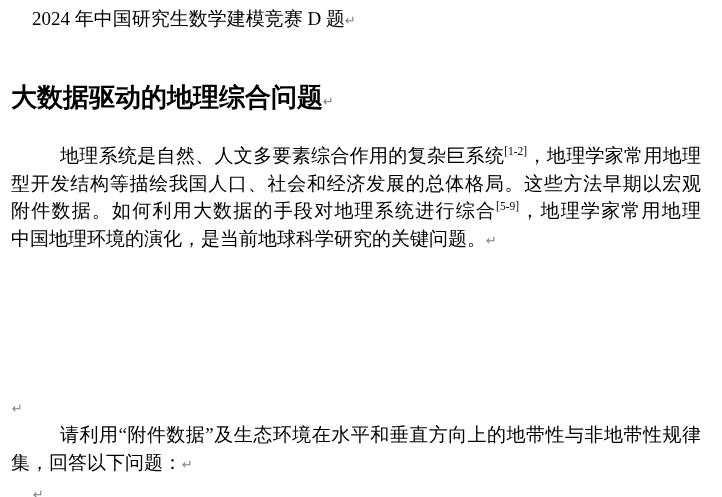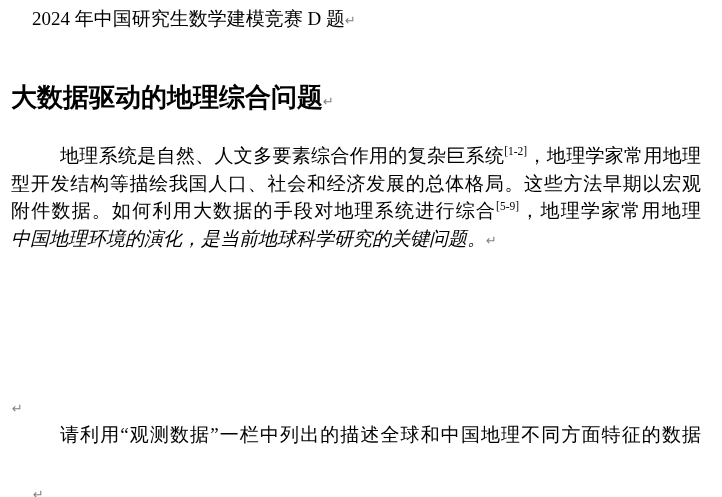"中国地理环境的演化，是当前地球科学研究的关键问题。↵" .line.last { font-style: italic -> none }
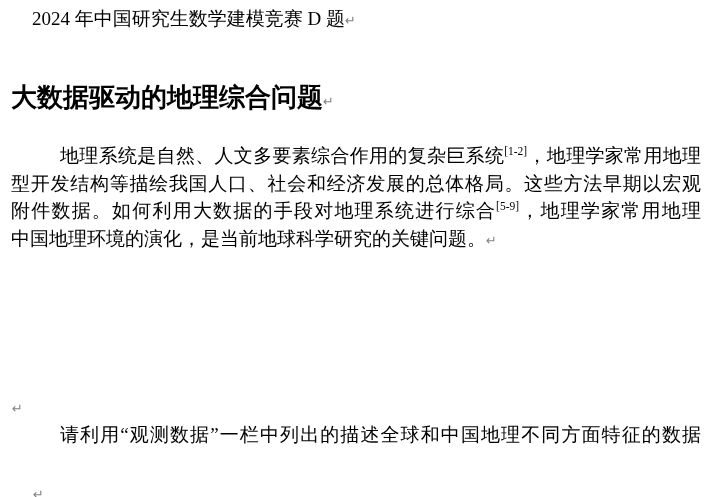"请利用“观测数据”一栏中列出的描述全球和中国地理不同方面特征的数据" span { text: 观测数据”一栏中列出的描述全球和中国地理不同方面特征的数据 -> 附件数据”及生态环境在水平和垂直方向上的地带性与非地带性规律 }
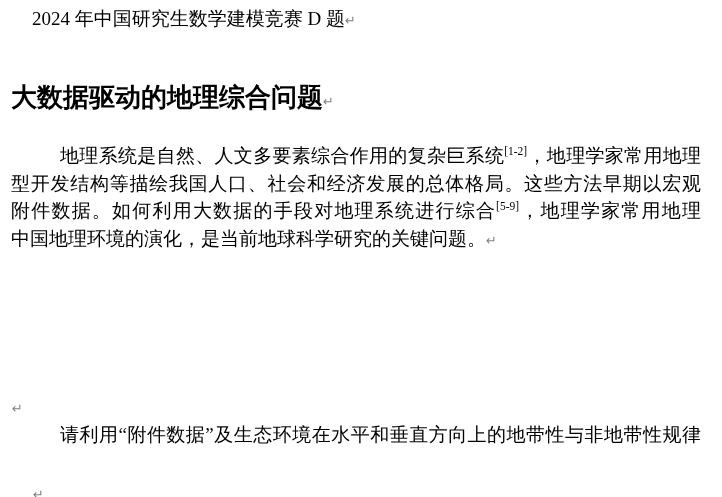"集，回答以下问题：↵" div.line { html: none -> <div><span>集，回答以下问题：</span><span>↵</span></div> }
